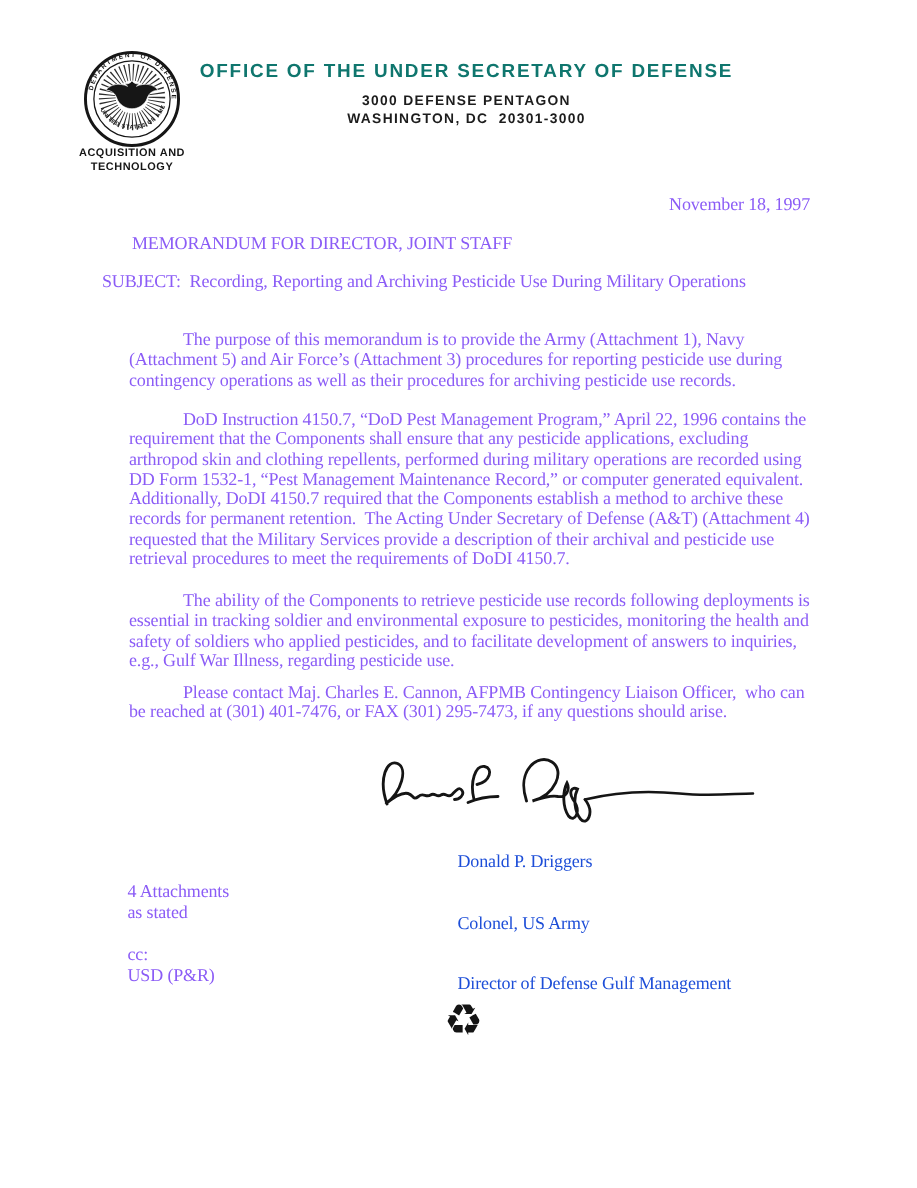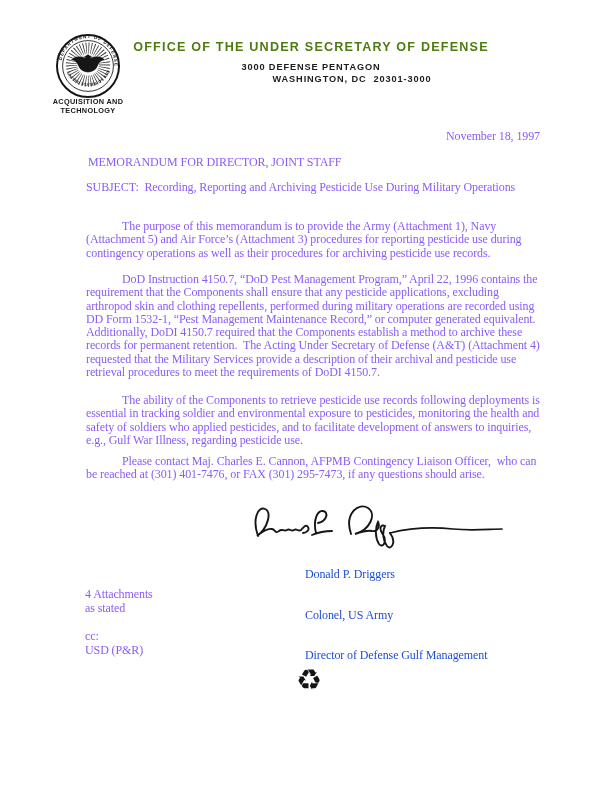"OFFICE OF THE UNDER SECRETARY" .lh-office { color: #4d7c0f -> #0f766e }
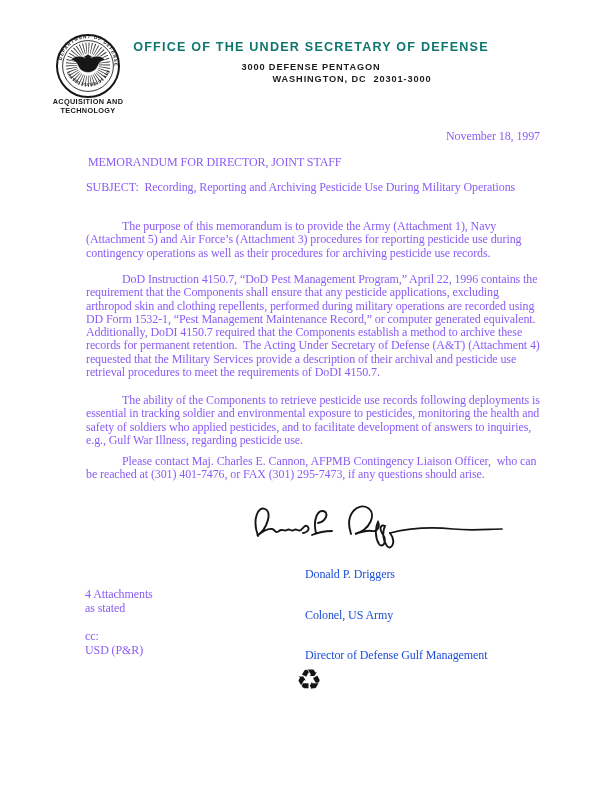"WASHINGTON, DC 20301-3000" div.abs { margin-left: 41px -> none }
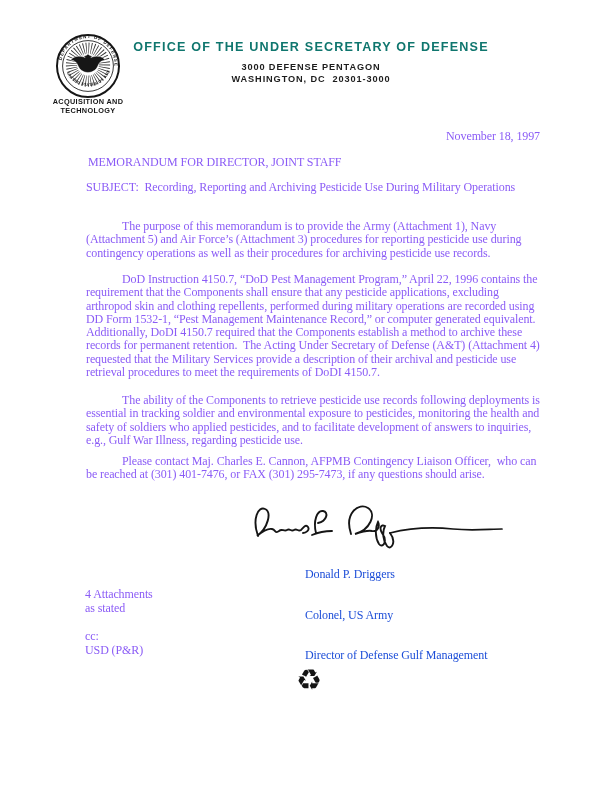"SUBJECT: Recording, Reporting and" div.abs { left: 86px -> 68px }
